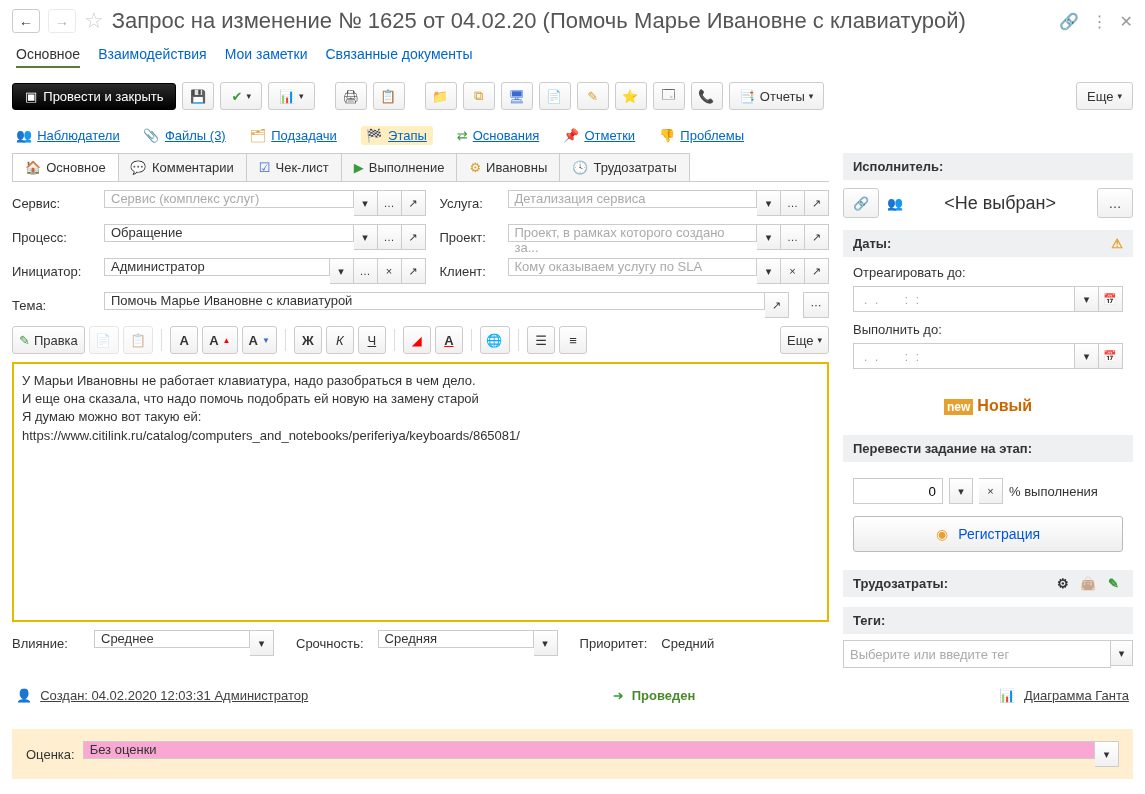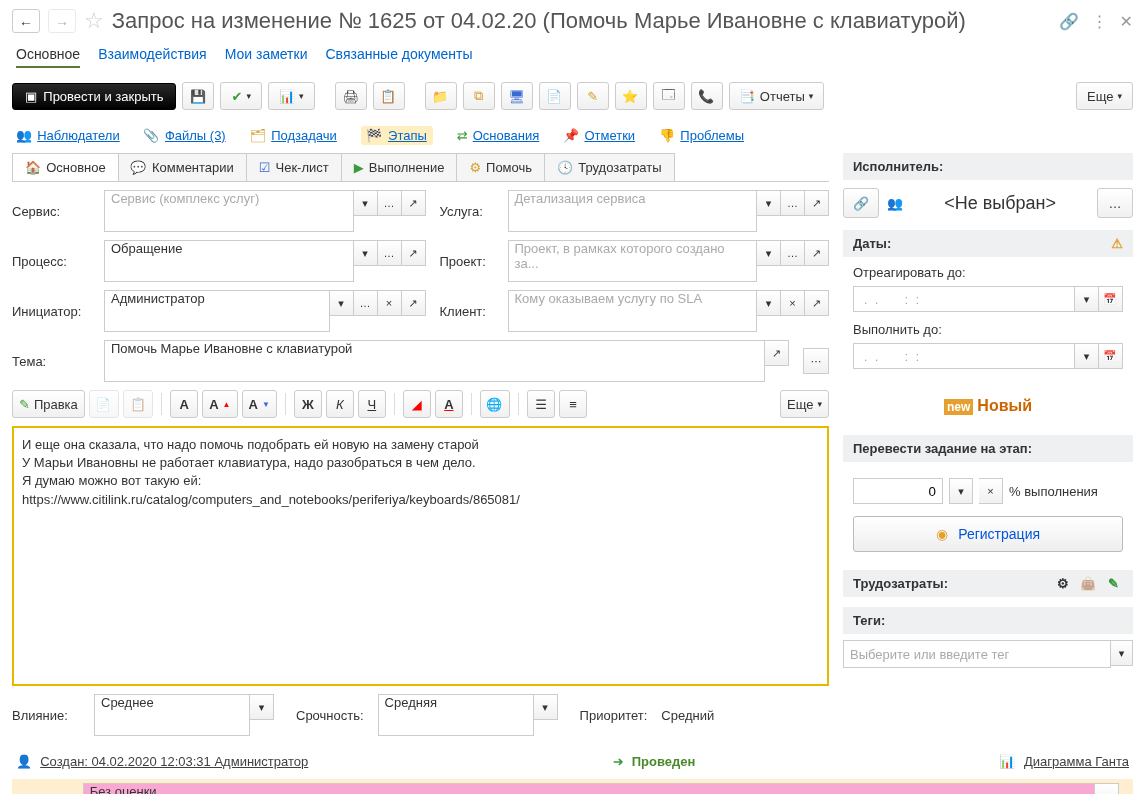"Помочь" span { text: Помочь -> Ивановны }
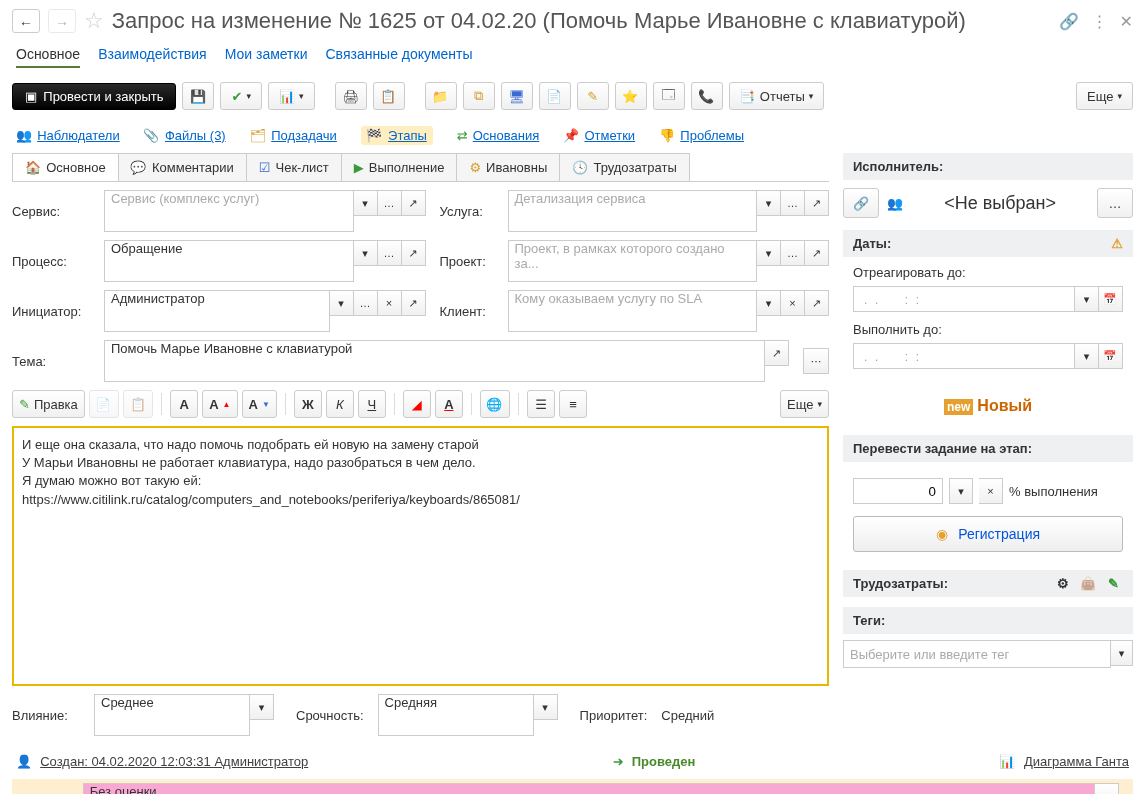"Сервис (комплекс услуг)" .field { height: 42px -> 18px }
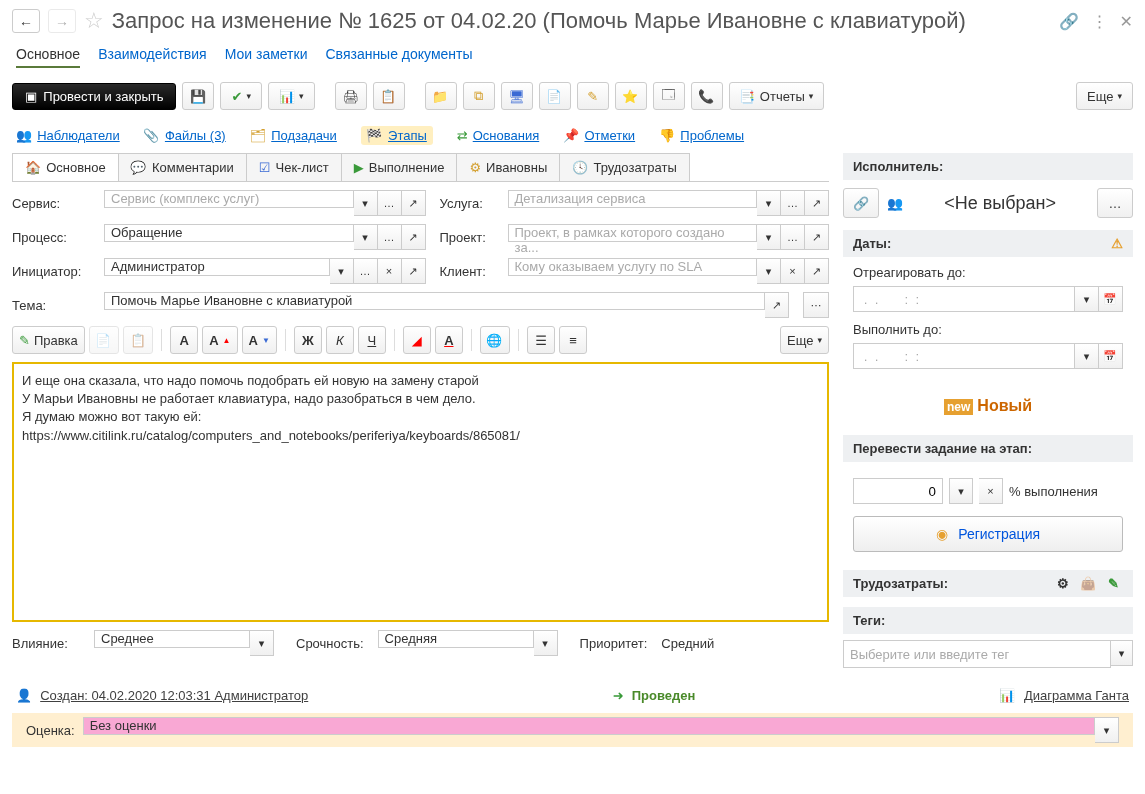"И еще она сказала, что" div { order: before "У Марьи Ивановны не работает" -> after "У Марьи Ивановны не работает" }
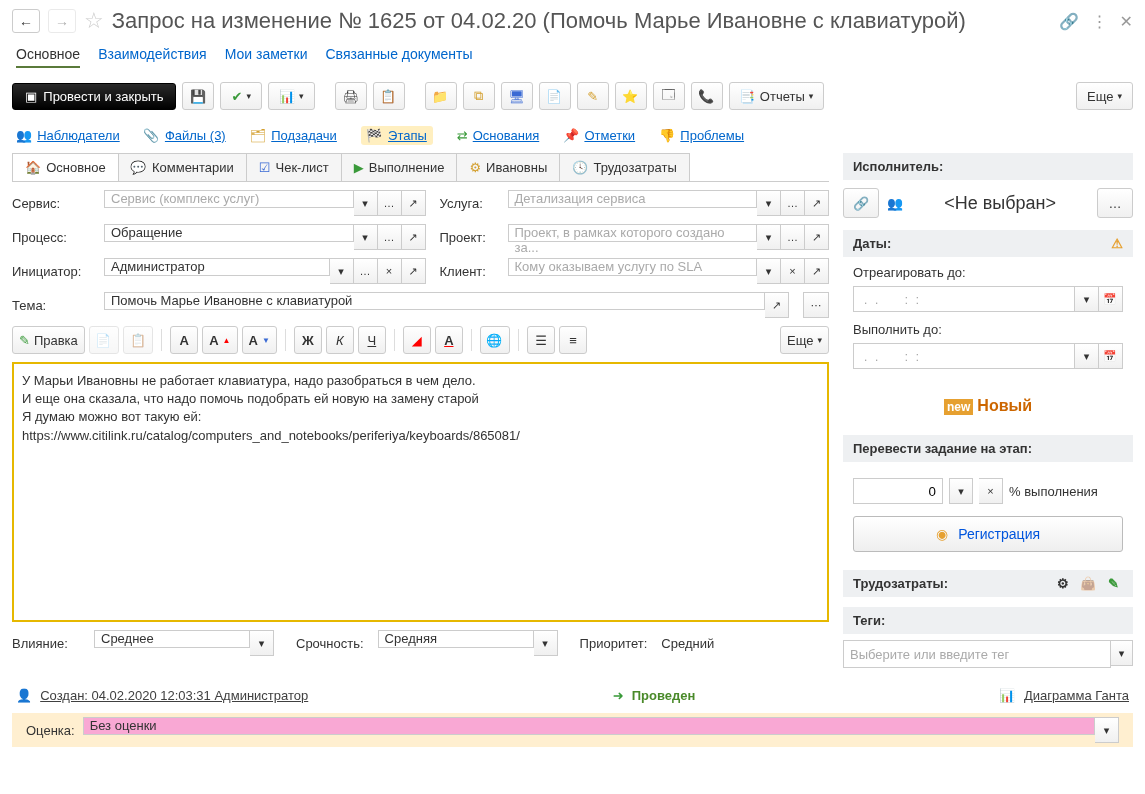"Оценка:" .rating-row { margin: 0 12px 10px -> 16px 12px 10px; padding: 4px 14px -> 12px 14px }
